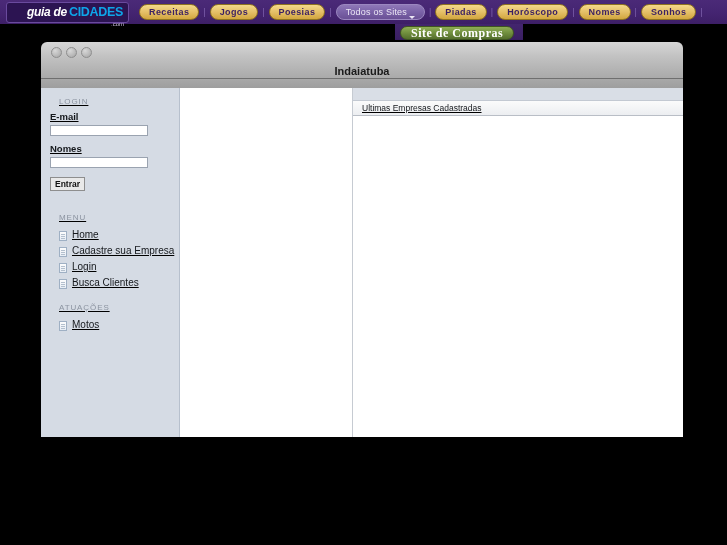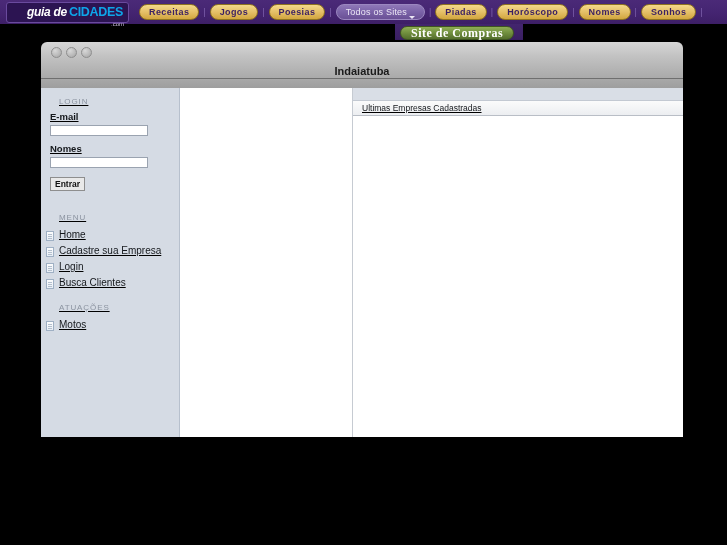"Home" .menu-item { padding: 2px 4px 2px 5px -> 2px 4px 2px 18px }
